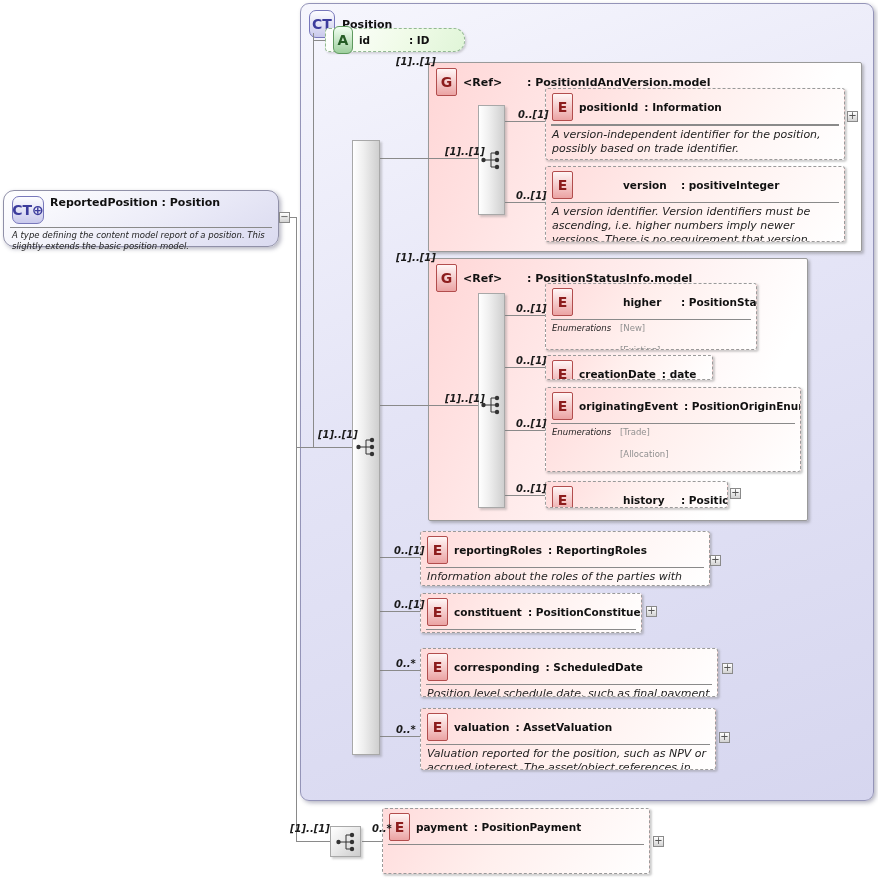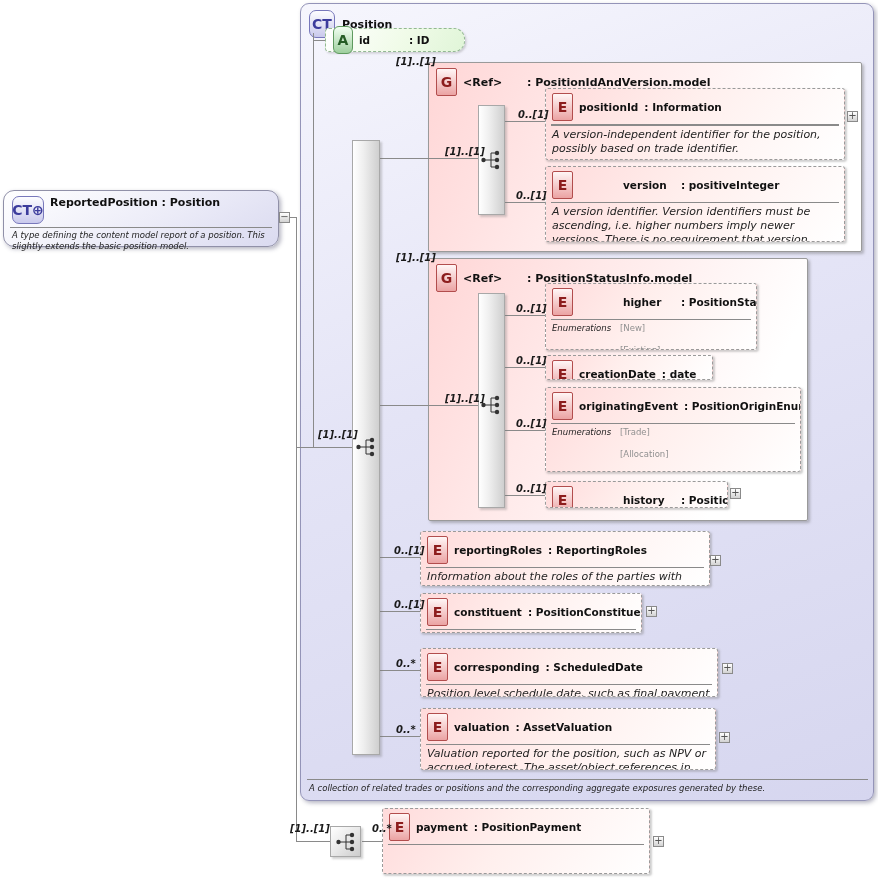"A collection of related trades" div.ctfooter { html: <div>A collection of related trades or positions and the corresponding aggregate exposures generated by these.</div> -> none }
